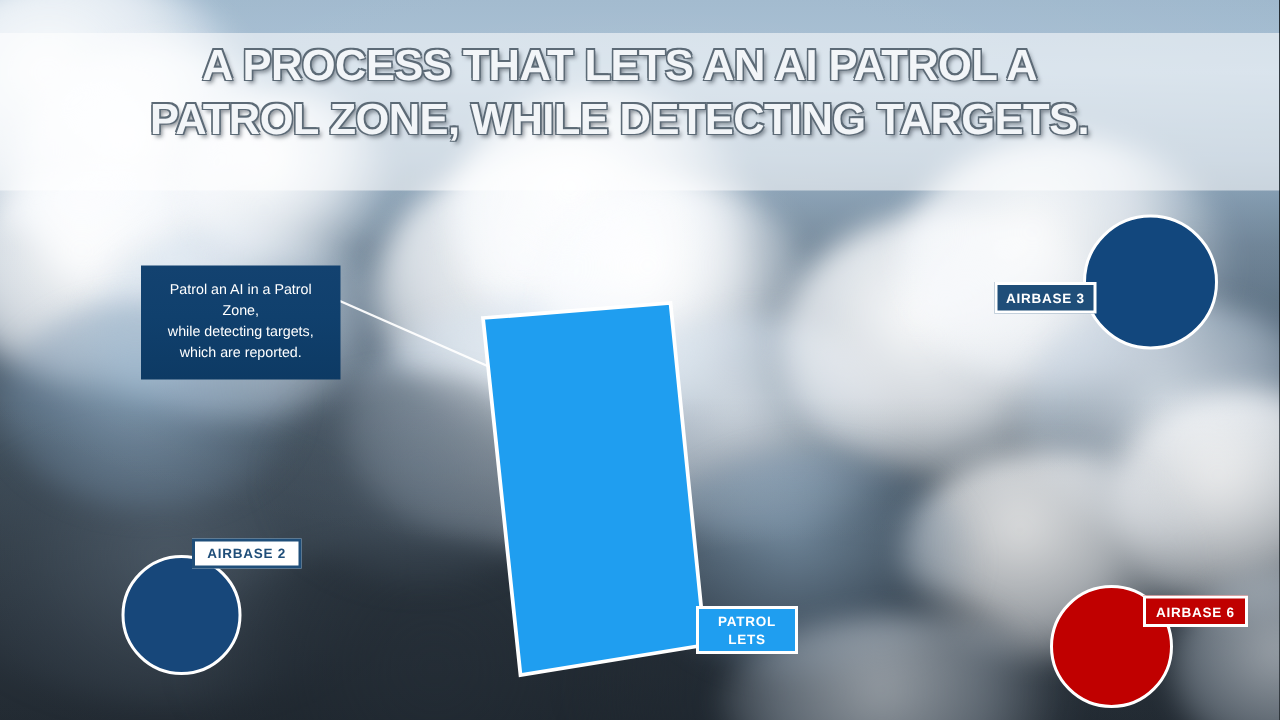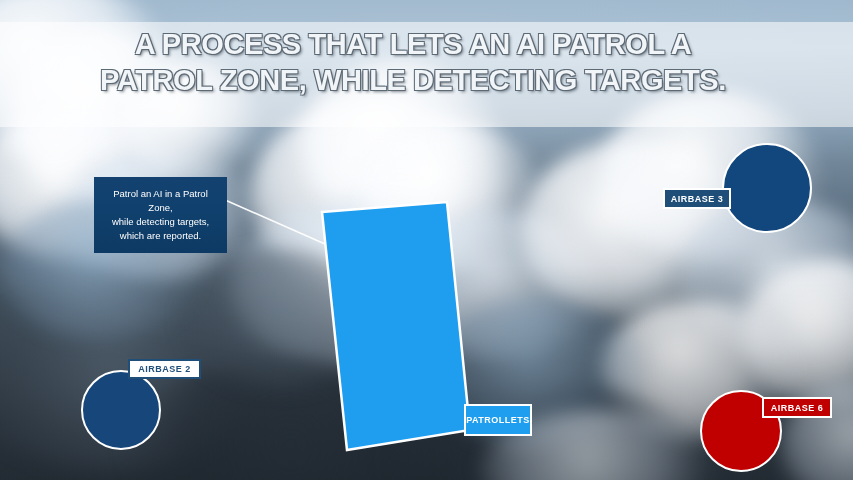"PATROL" #label-patrol-zone { flex-direction: row -> column }
